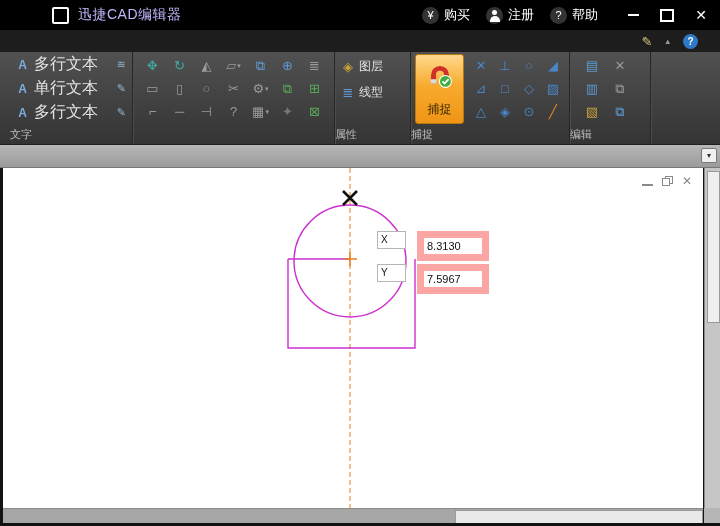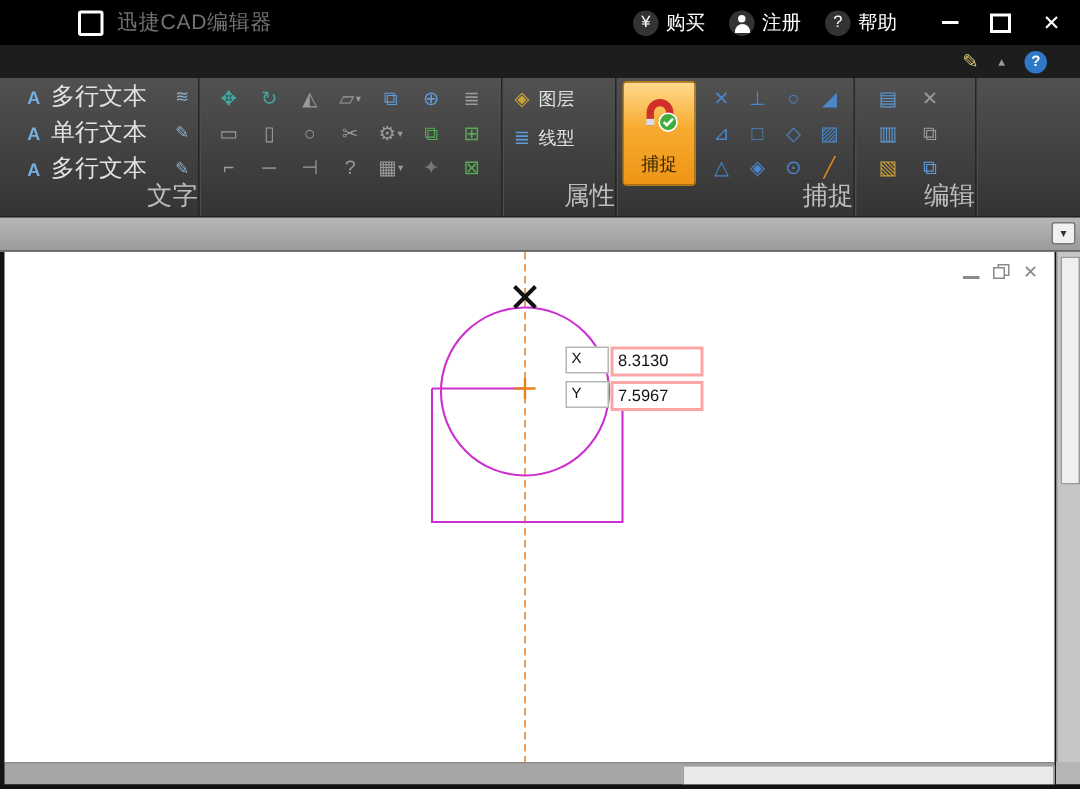"迅捷CAD编辑器" .title { color: #737373 -> #c4b5fd }
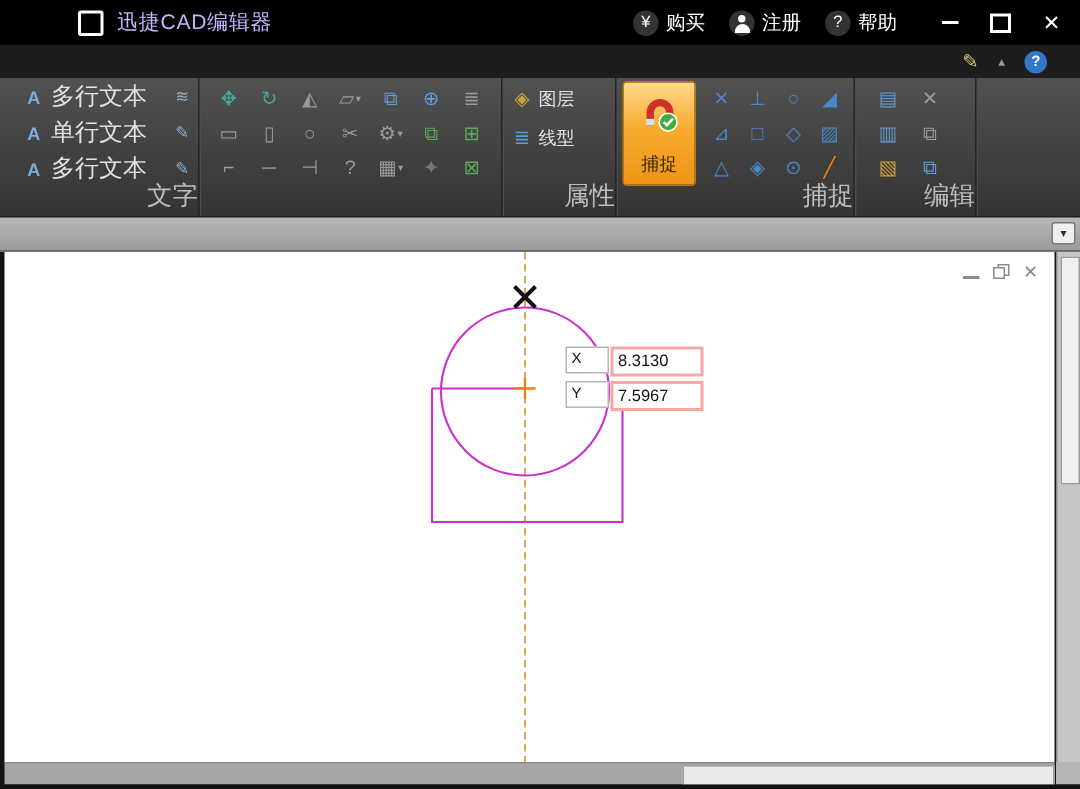"文字" .glabel { font-size: 17px -> 11px; text-align: right -> left }
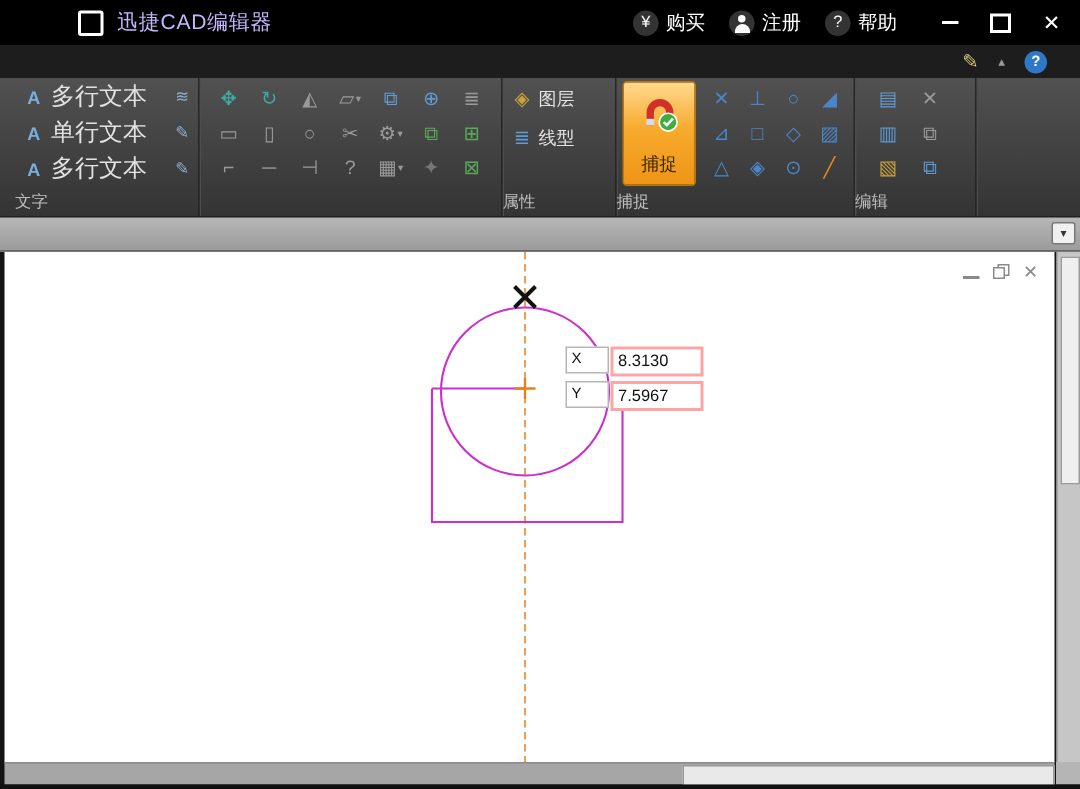"8.3130" .track-value { border: 2px solid #fca5a5 -> 7px solid #fca5a5; margin-left: 1px -> 11px }
